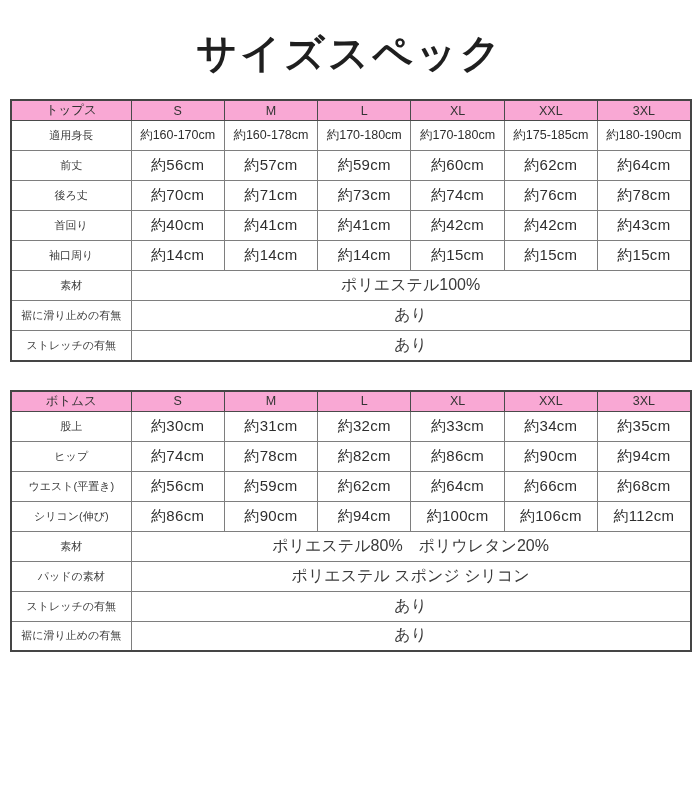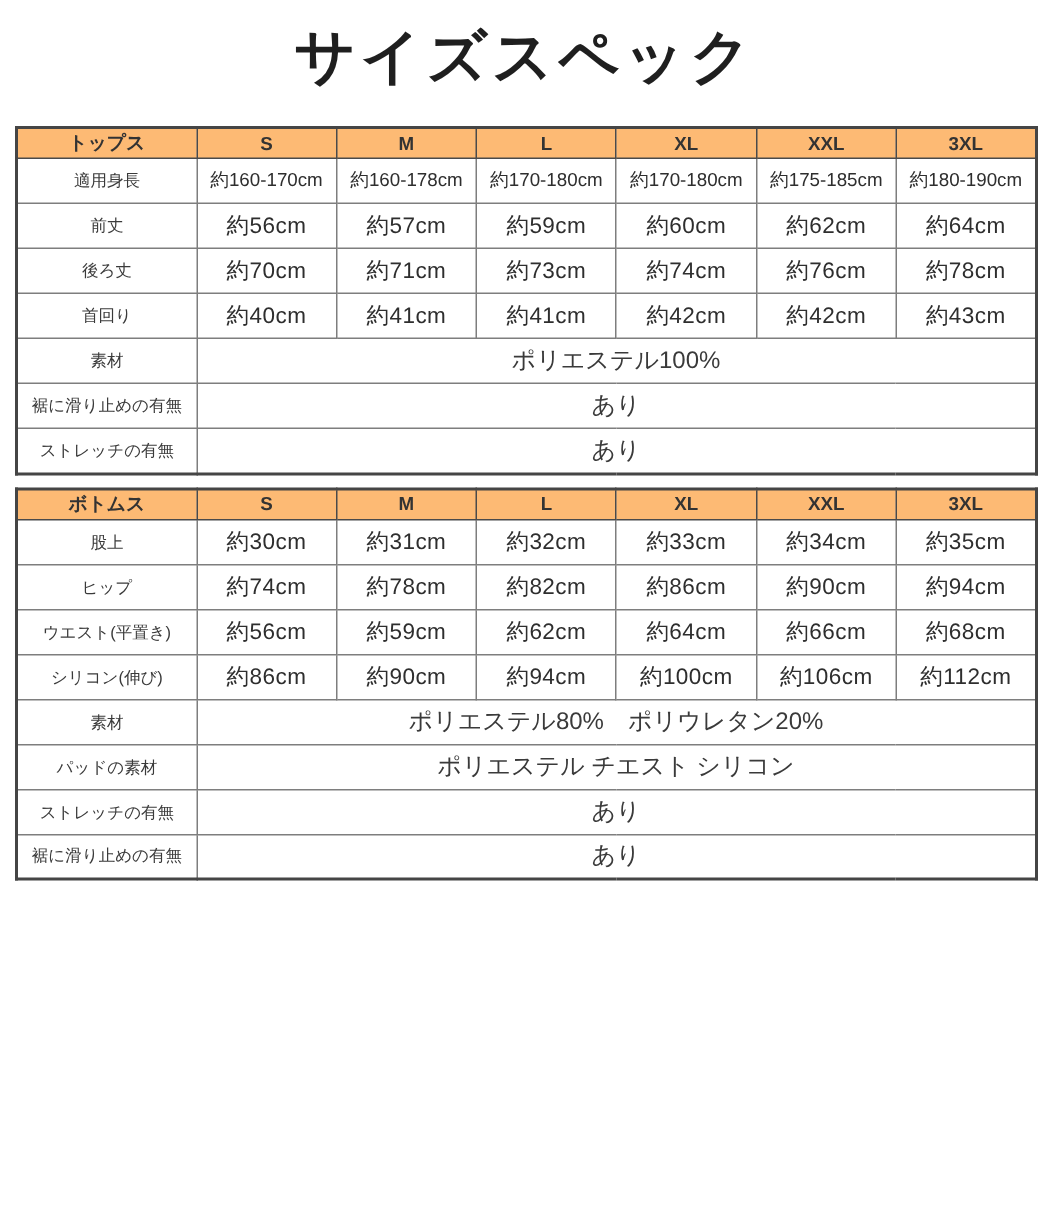"サイズスペック" .title { padding-top: 12px -> 27px }
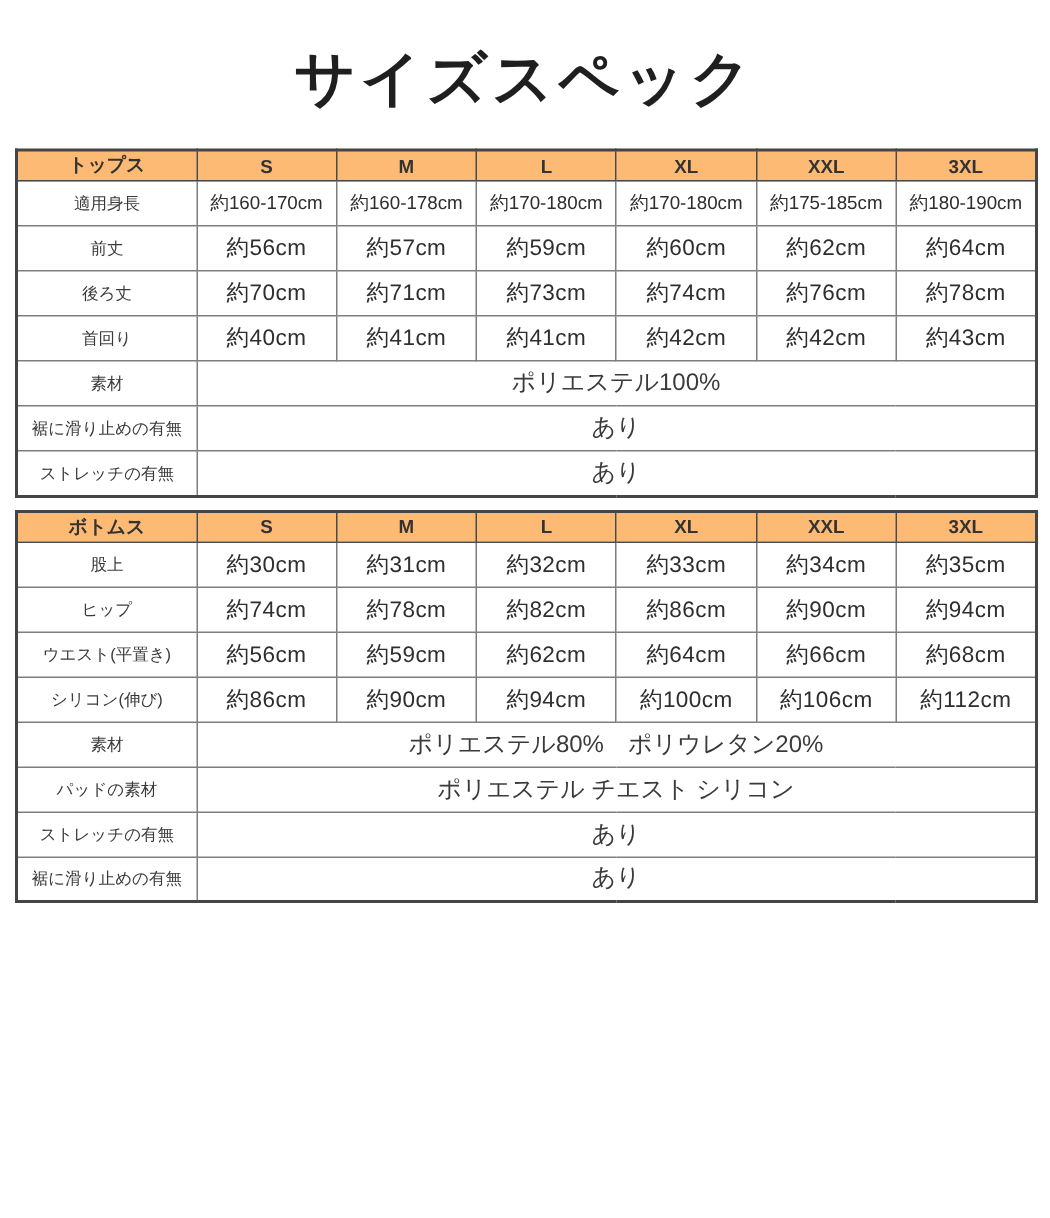"トップス" .spec-table th { background: #fdba74 -> #f9a8d4; font-weight: 700 -> 400 }
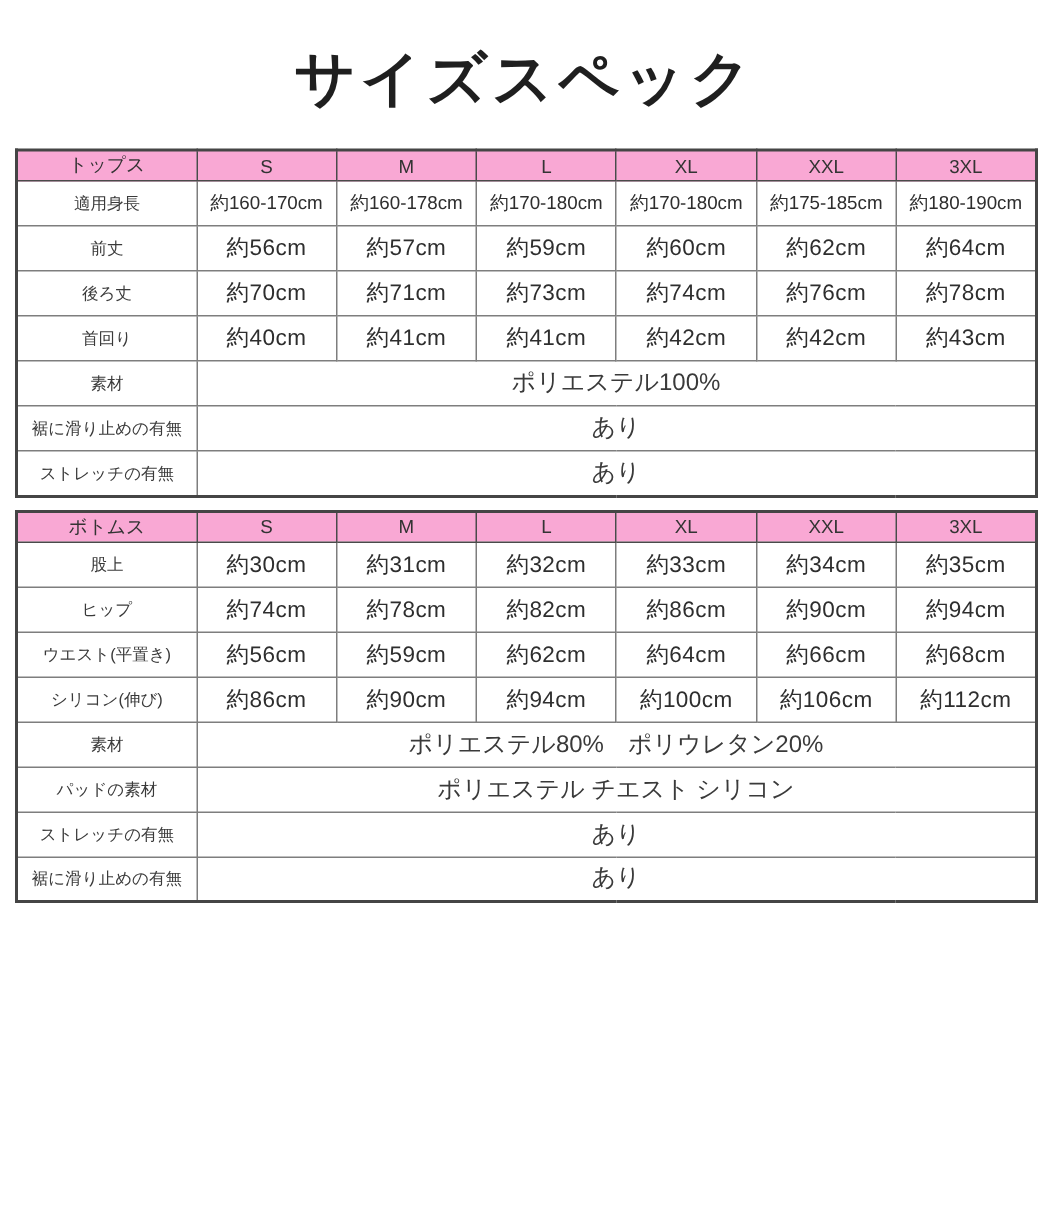"袖口周り" tr { html: none -> <tr> <td>袖口周り</td> <td>約14cm</td> <td>約14cm</td> <td>約14cm</td> <td>約15cm</td> <td>約15cm</td> <td>約15cm</td> </tr> }
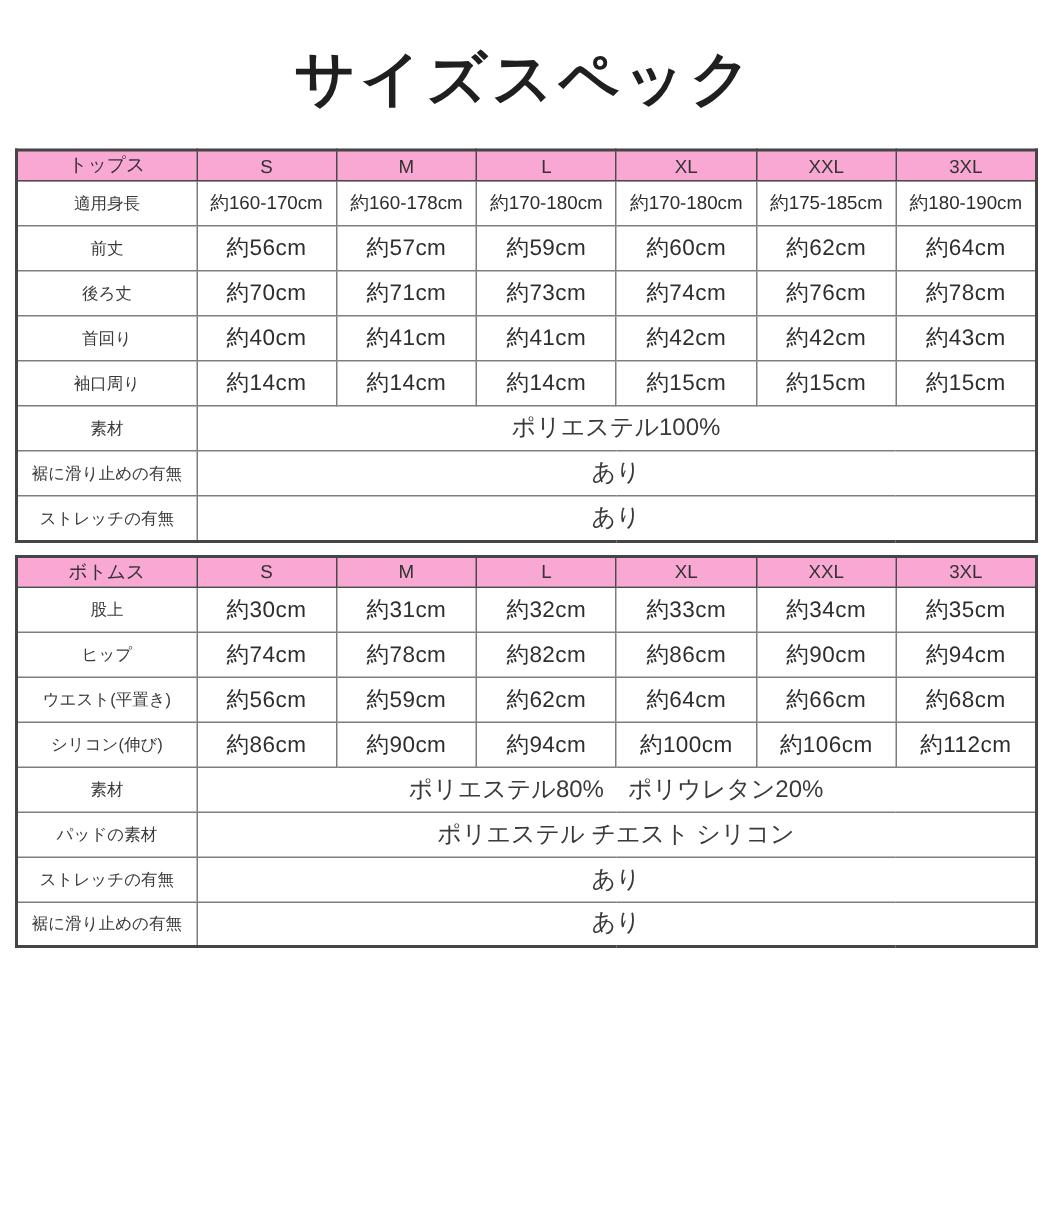"ボトムス" table.spec-table.second { margin-top: 8px -> 28px }
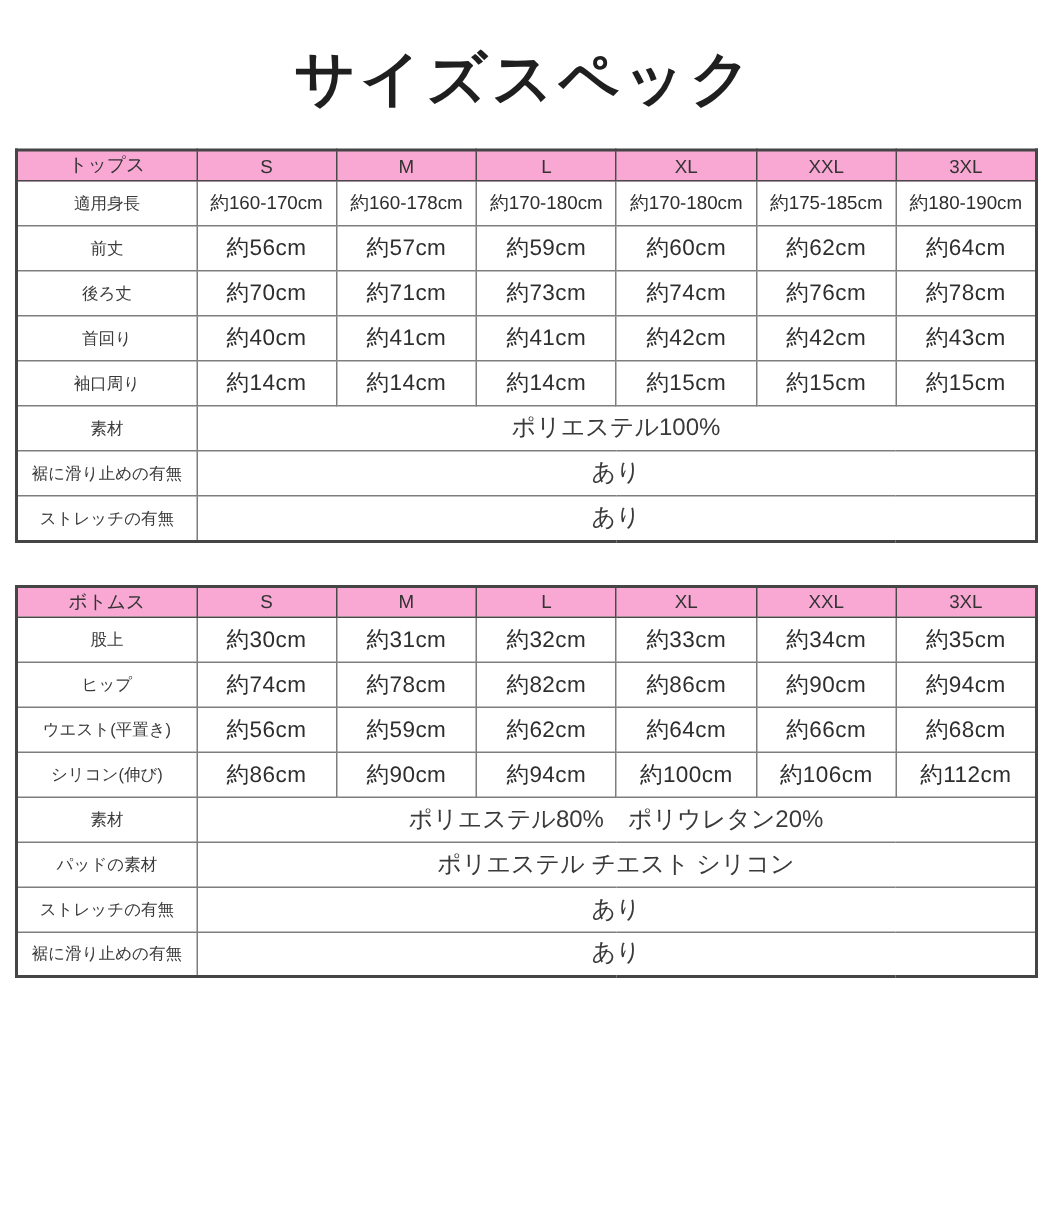"ポリエステル チエスト シリコン" td.span-cell { text: チエスト -> スポンジ }
